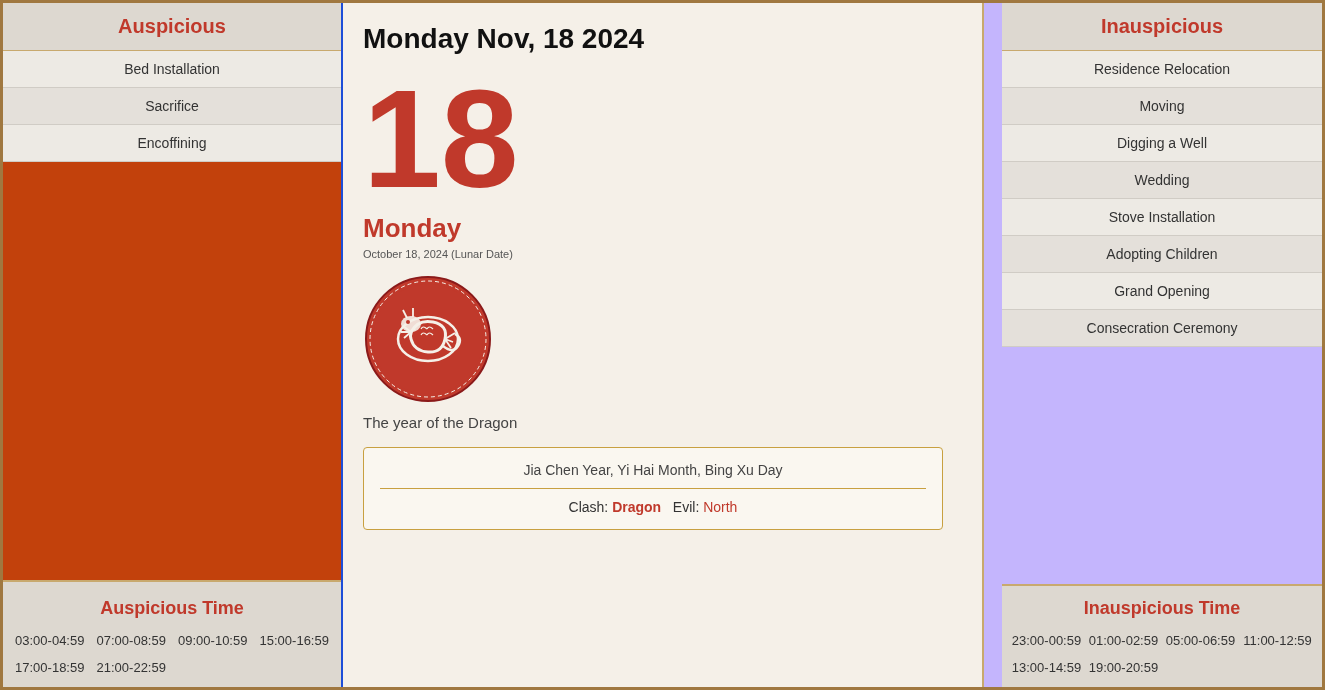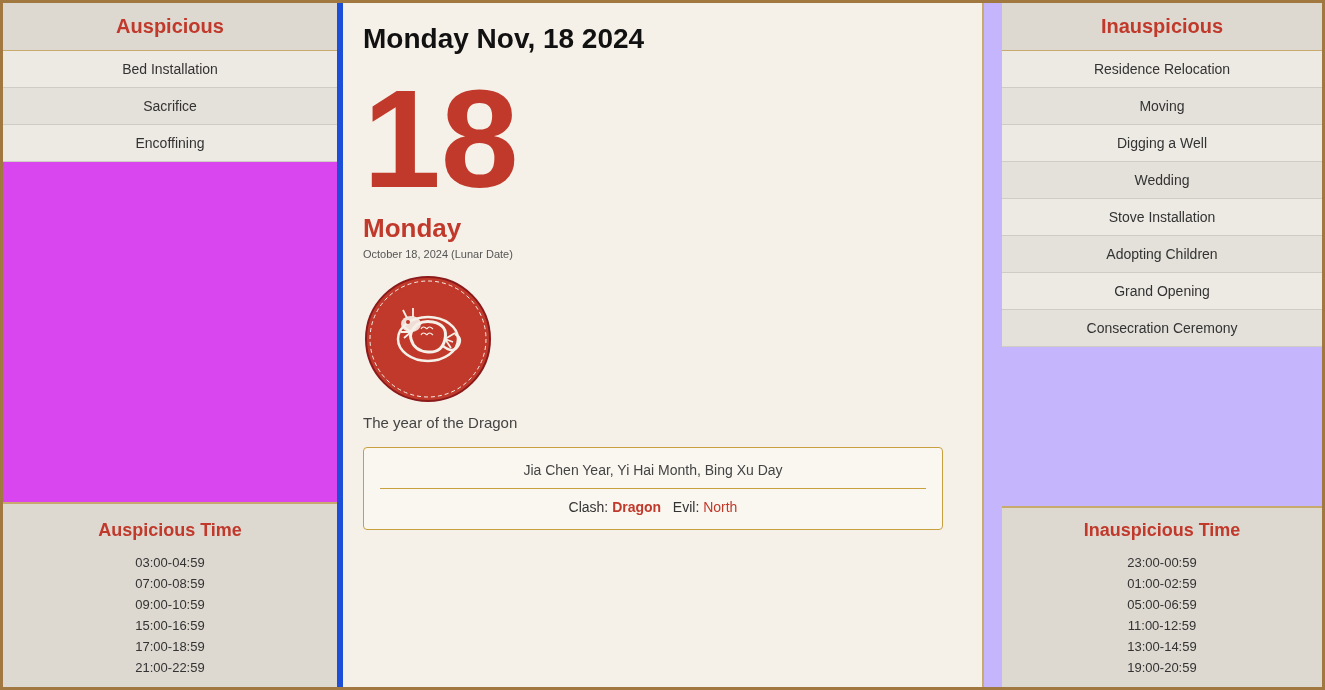"Auspicious" .left-panel { background: #d946ef -> #c2410c; border-right: 6px solid #1d4ed8 -> 2px solid #1d4ed8 }
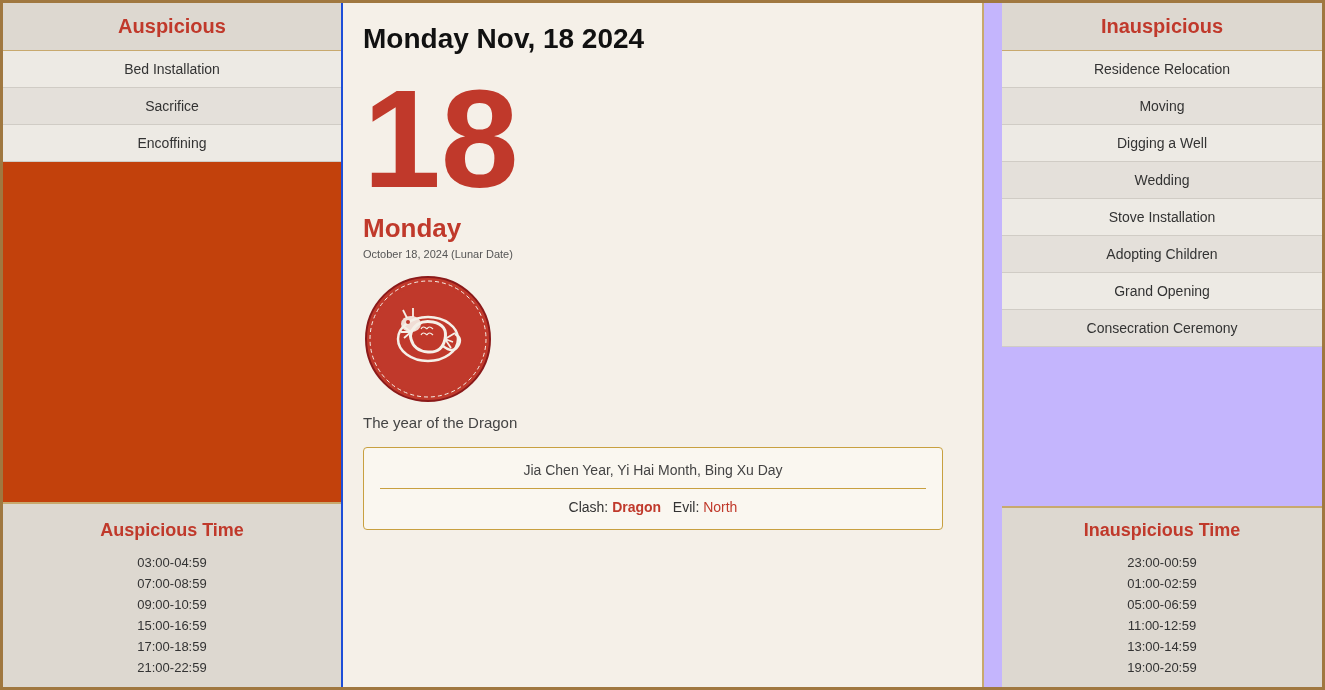"03:00-04:59" .time-grid { gap: 6px 4px -> 12px 4px; grid-template-columns: 1fr -> 1fr 1fr 1fr 1fr }
